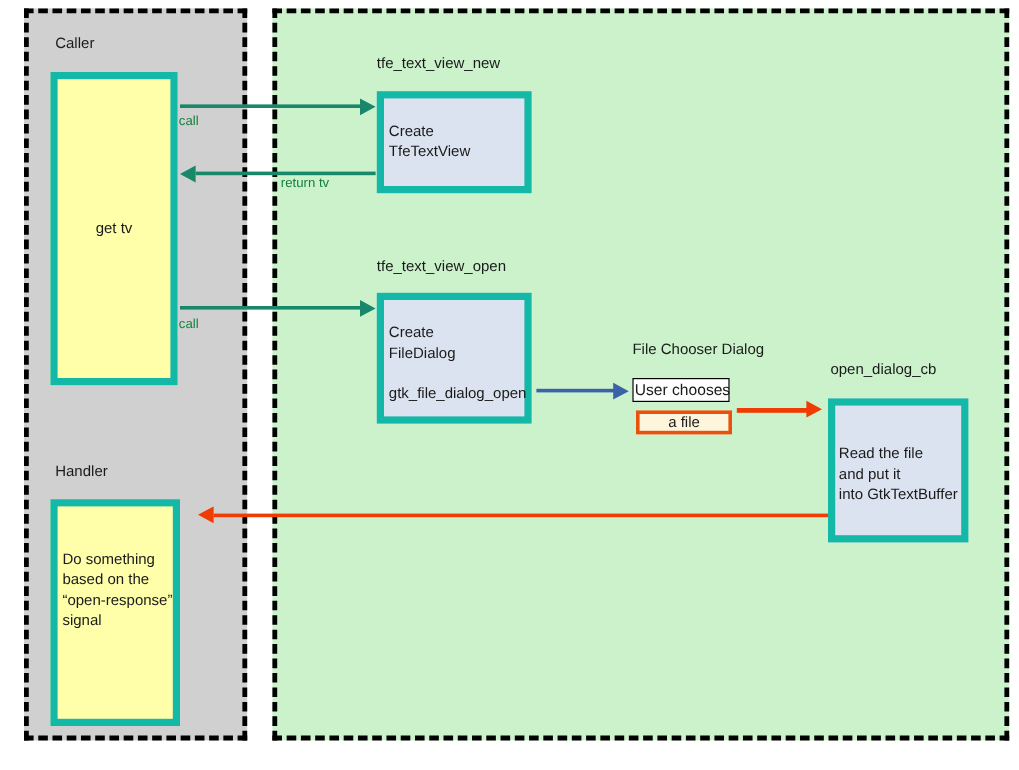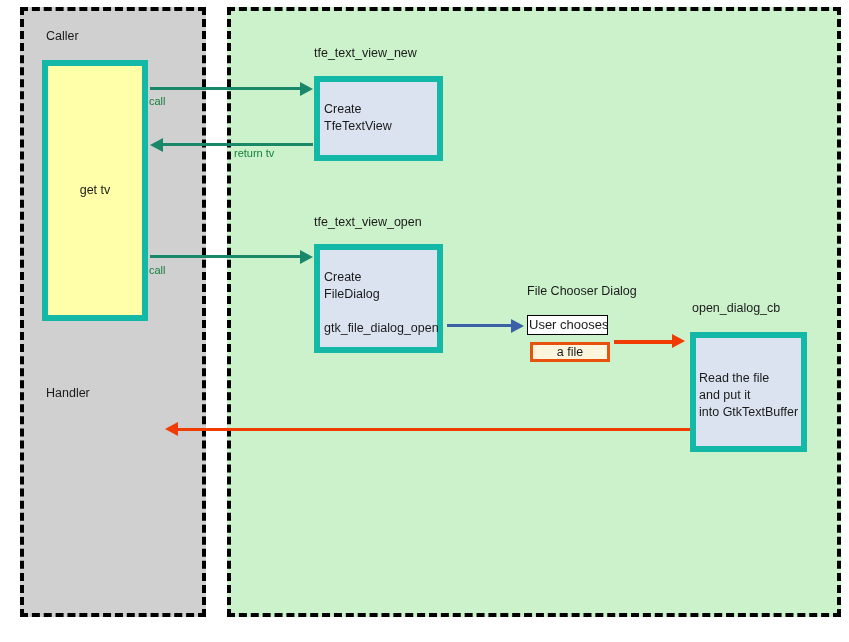"Do something" div.box { html: none -> <div>Do something based on the “open-response” signal</div> }
